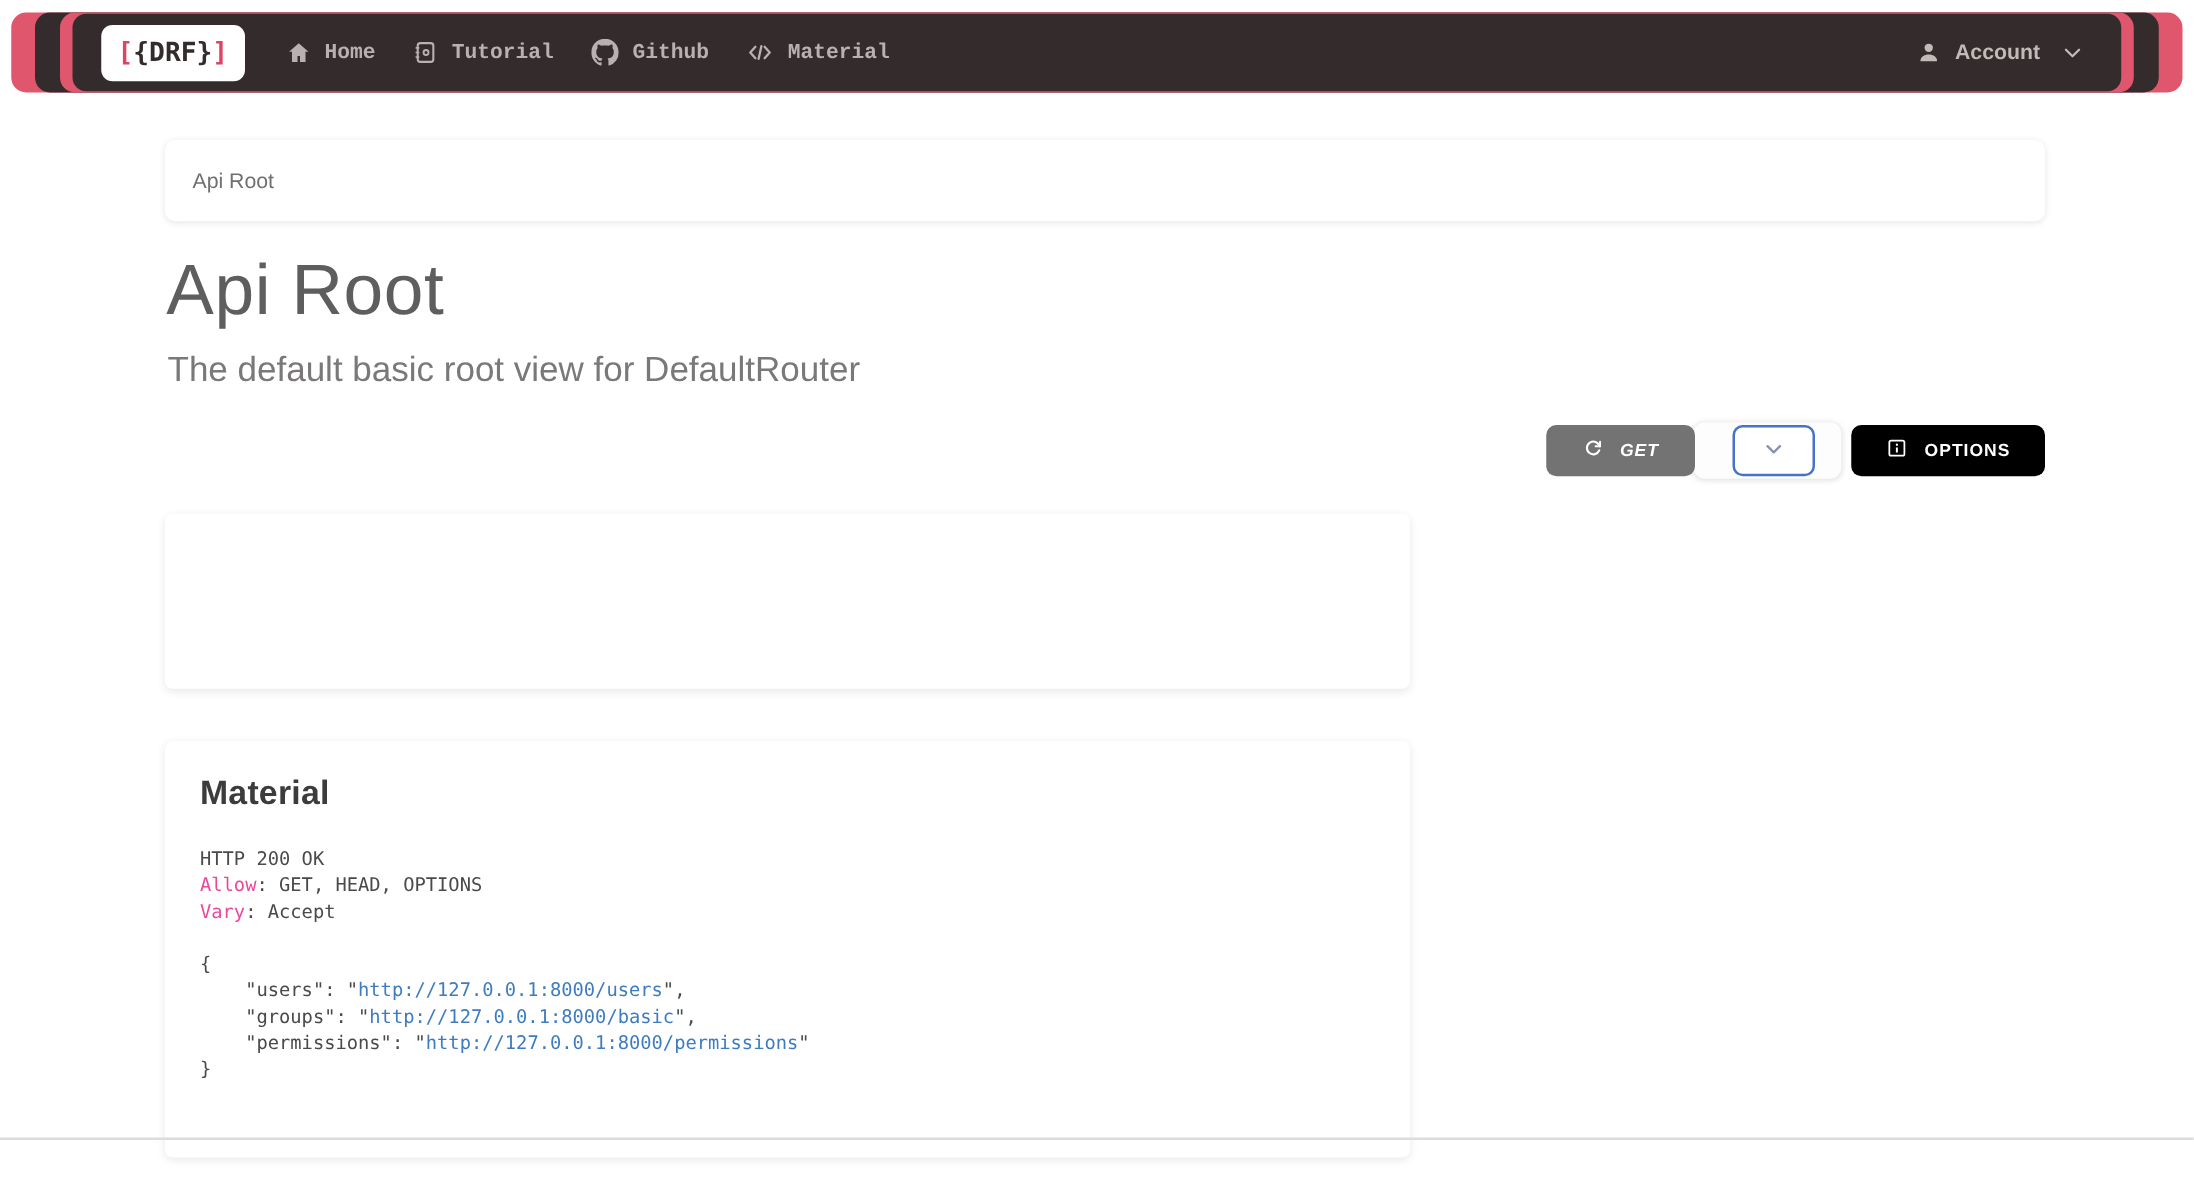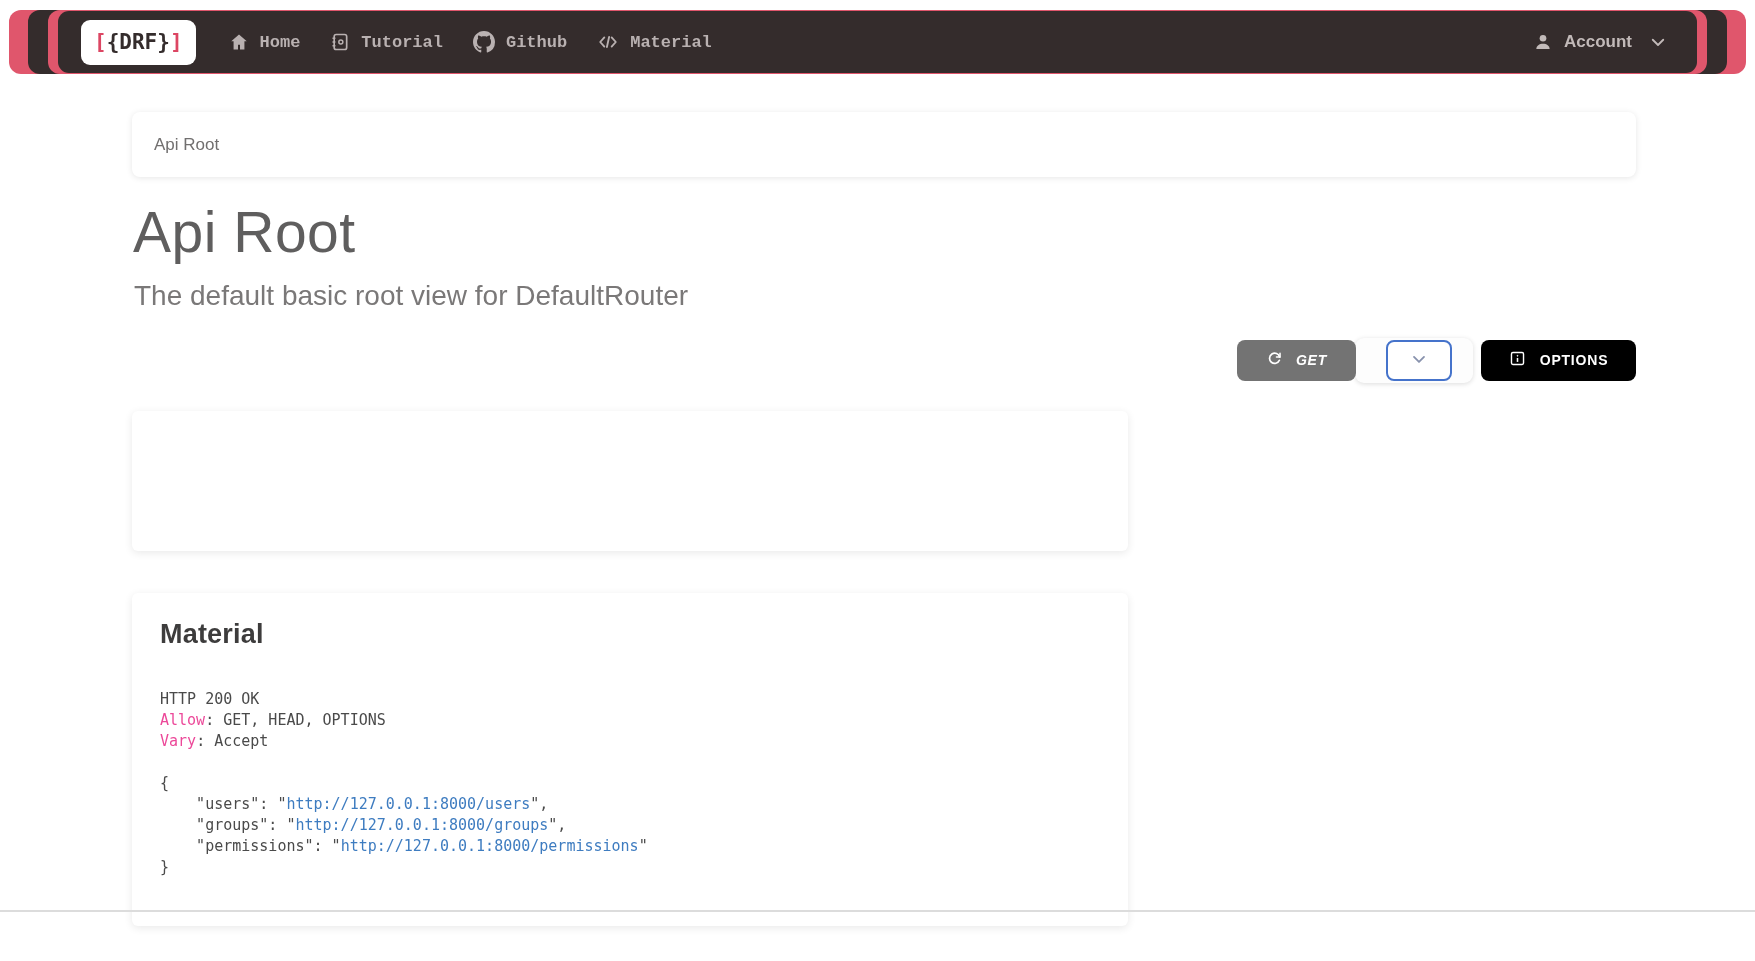"HTTP 200 OK" .code-block { margin-top: 39px -> 27px }
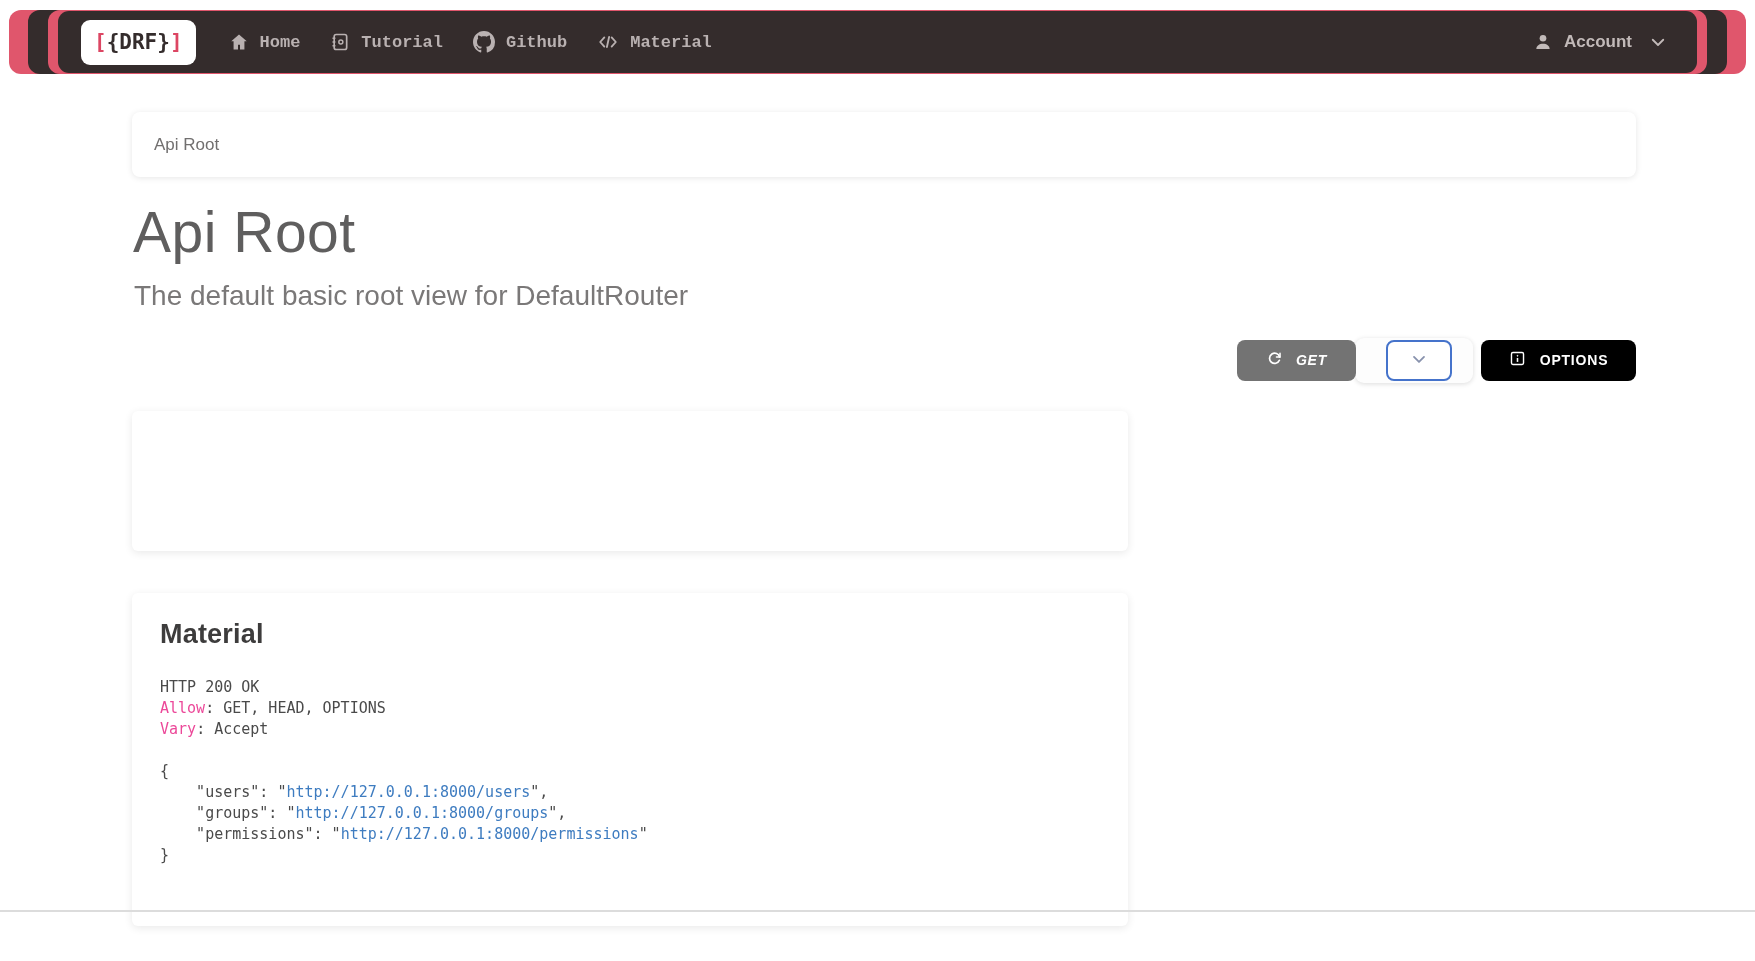"http://127.0.0.1:8000/groups" a.url { text: http://127.0.0.1:8000/groups -> http://127.0.0.1:8000/basic }
